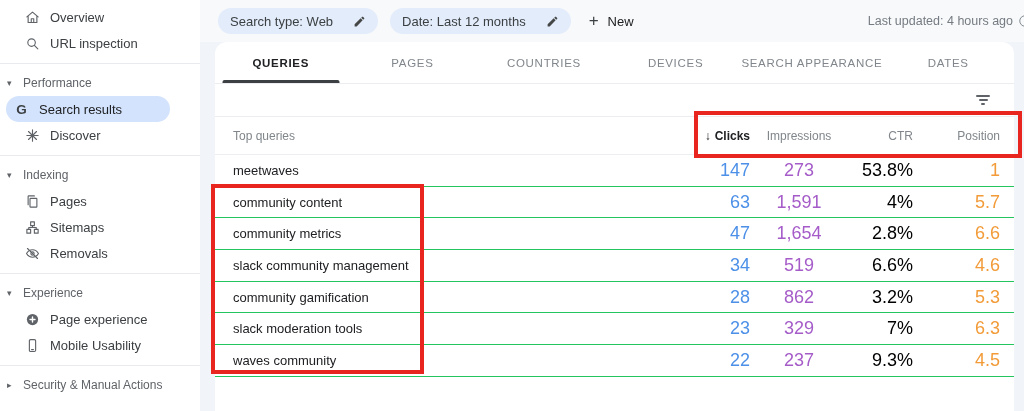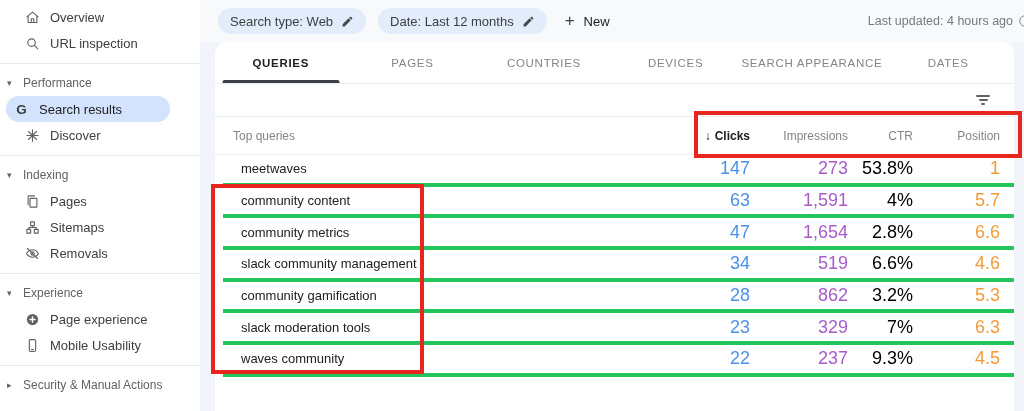"Search type: Web" .chip { gap: 8px -> 20px }
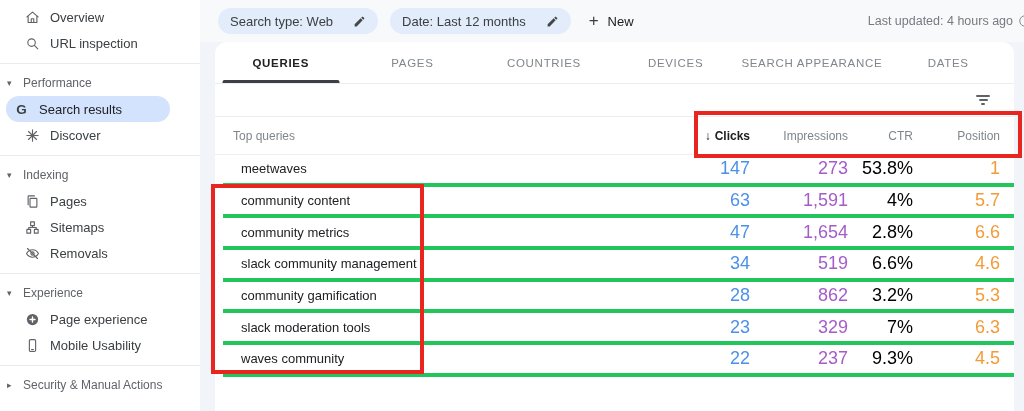"Impressions" .col-impr { text-align: right -> center }
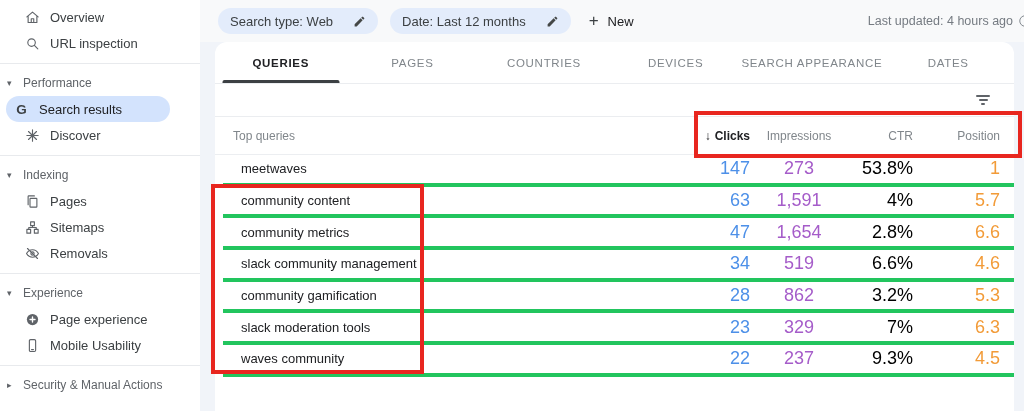"meetwaves" .trow { border-bottom: 4px solid #22c55e -> 1px solid #22c55e; margin-left: 8px -> none }
